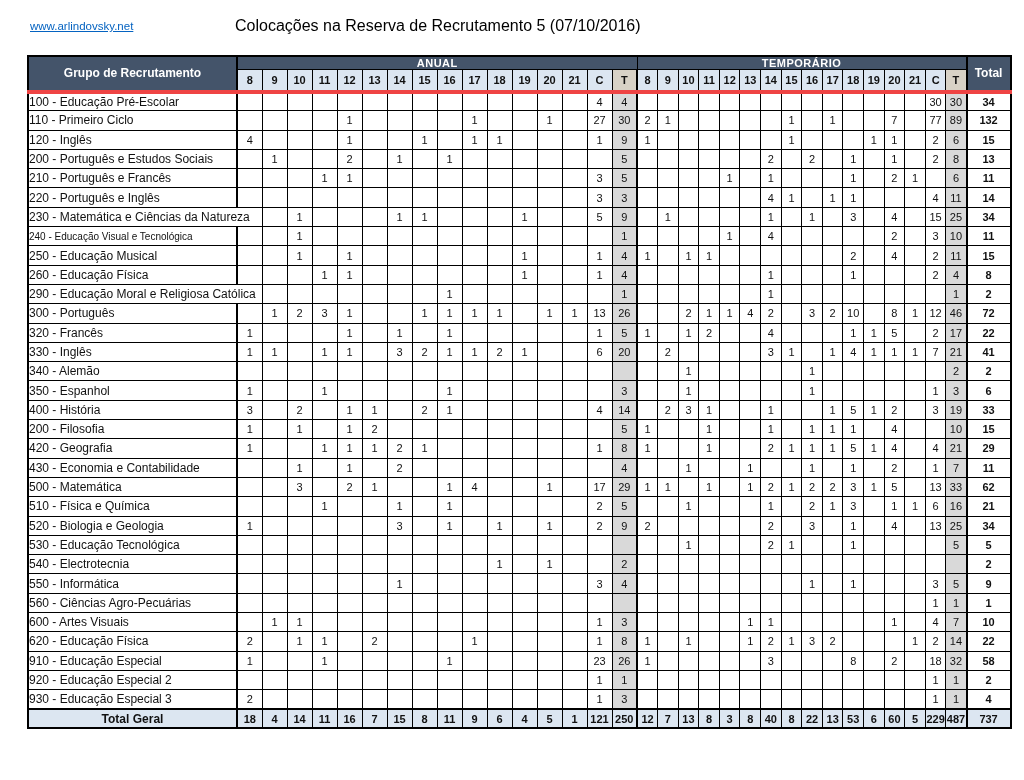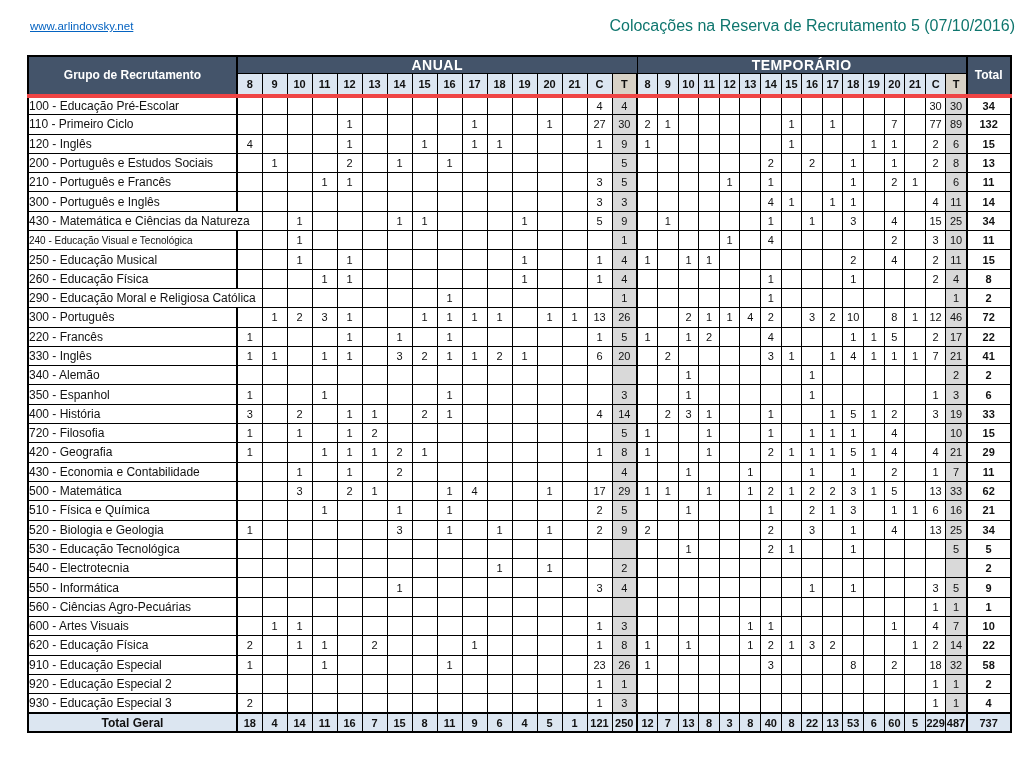"Colocações na Reserva de Recrutamento" #page-title { color: #0f766e -> #000000; text-align: right -> left }
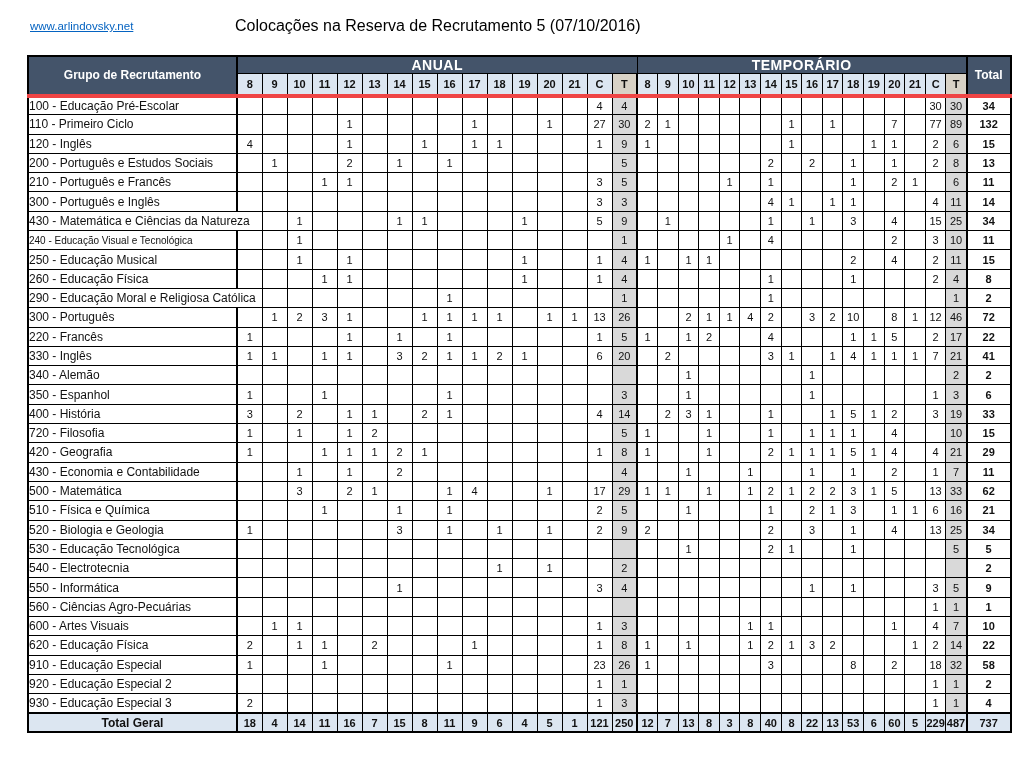"ANUAL" th.group { font-size: 14px -> 11px }
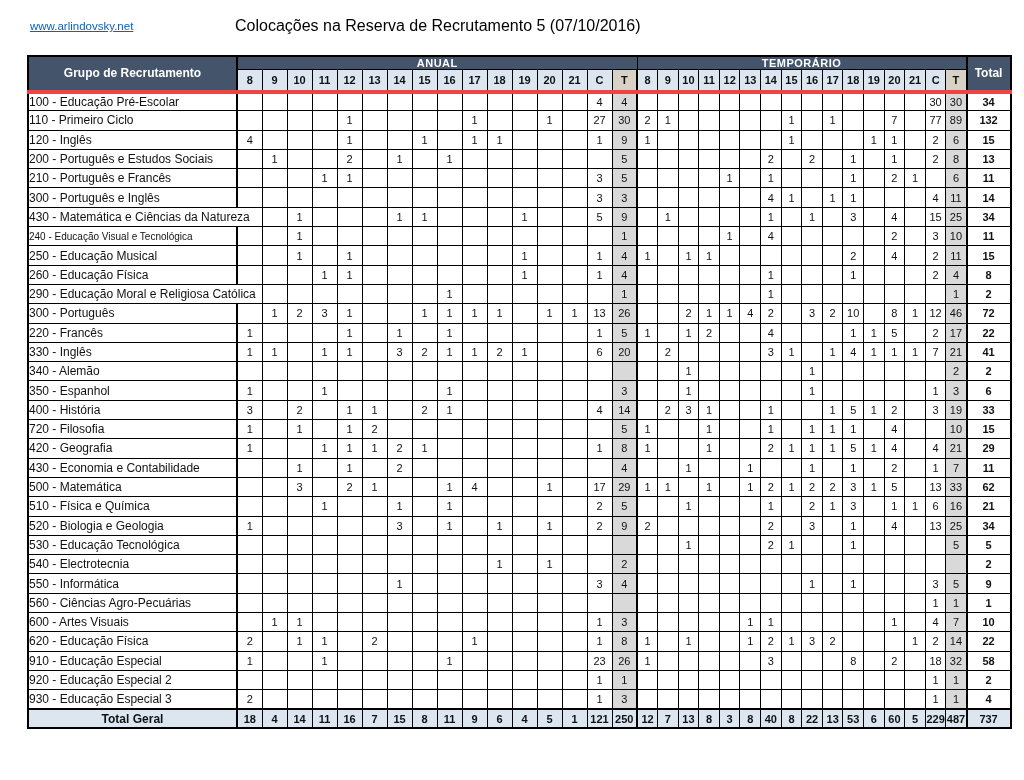"300 - Português e Inglês" td.name { text: 300 -> 220 }
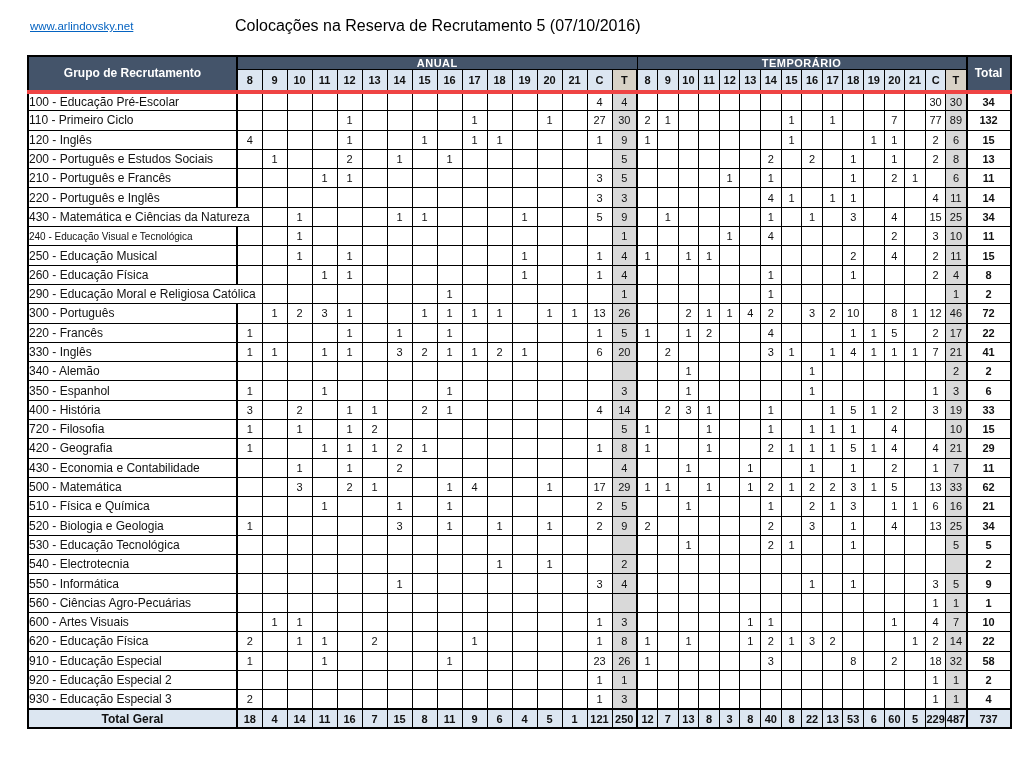"430 - Matemática e Ciências" td.name { text: 430 -> 230 }
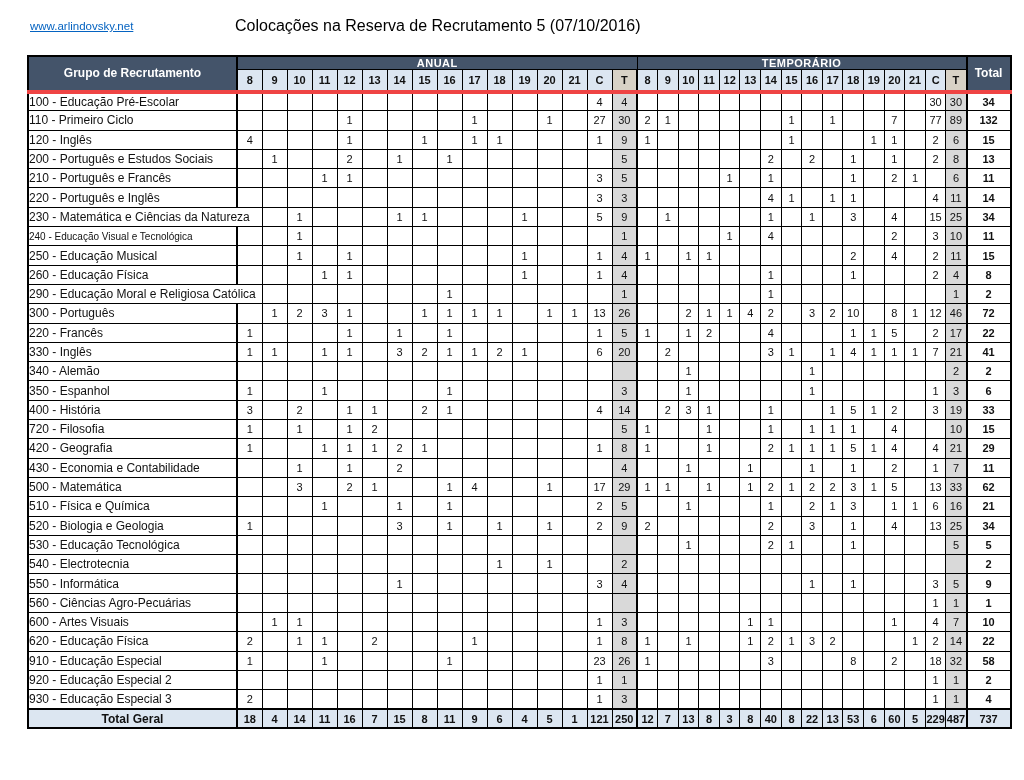"220 - Francês" td.name { text: 220 -> 320 }
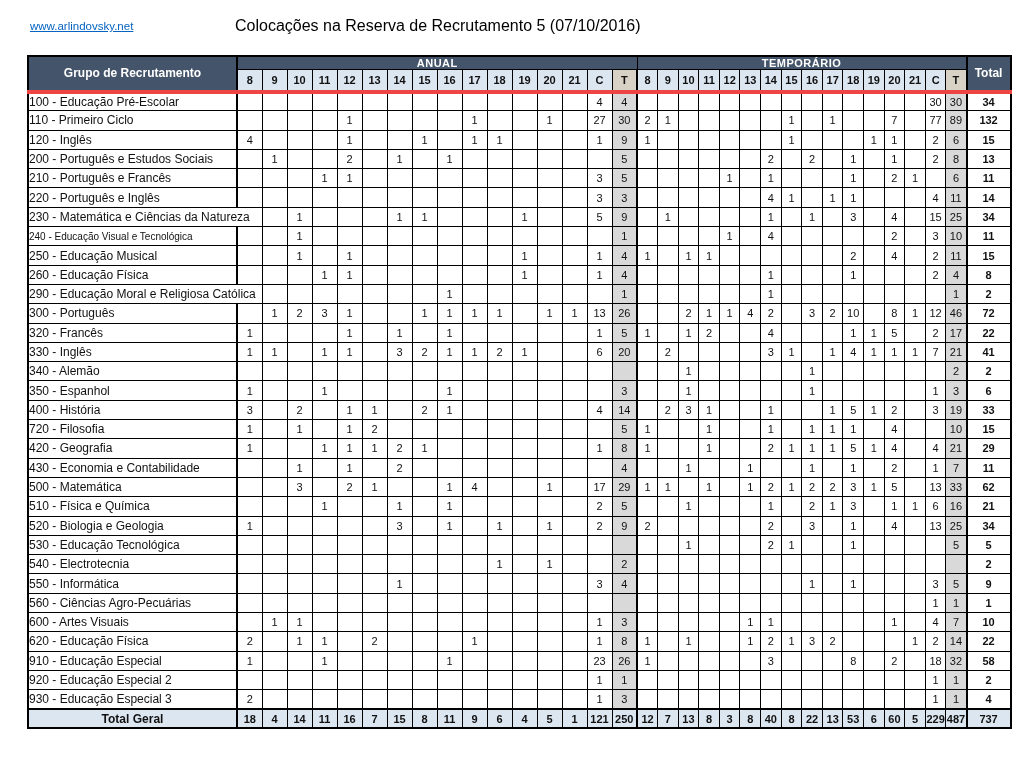"720 - Filosofia" td.name { text: 720 -> 200 }
